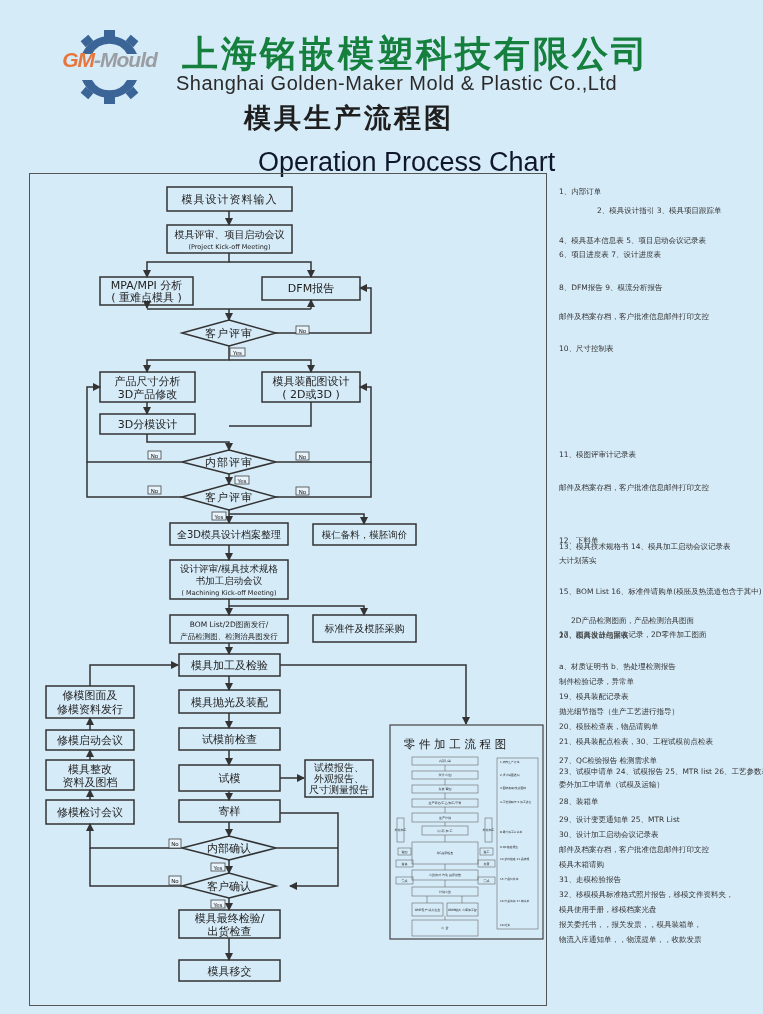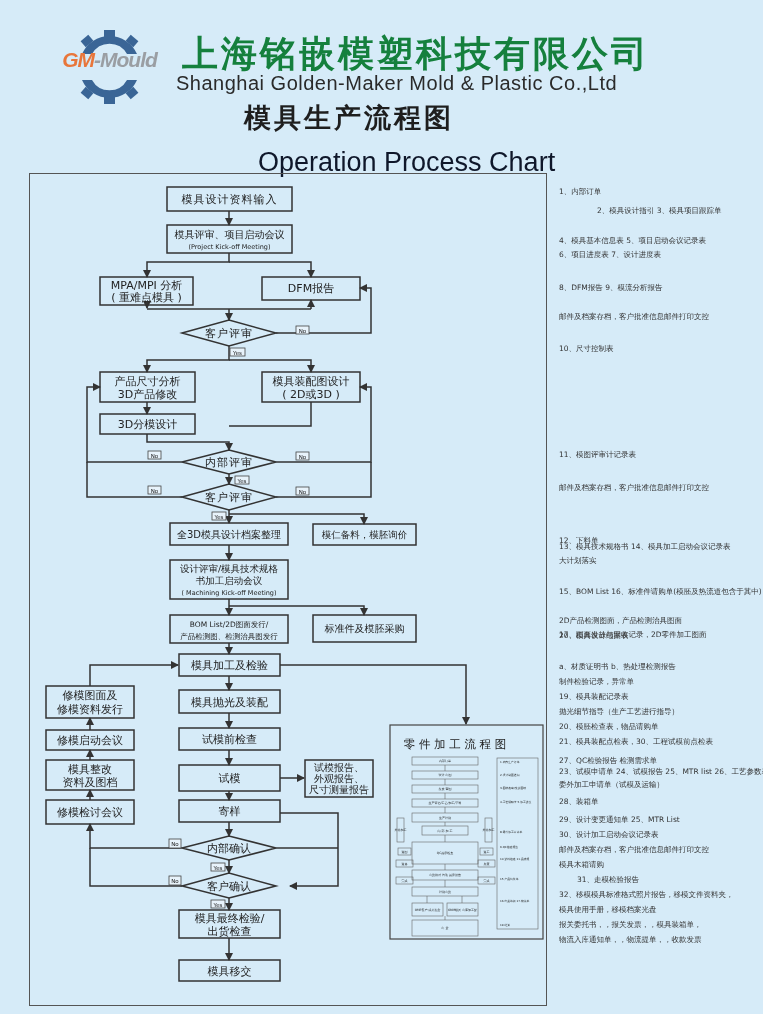"2D产品检测图面，产品检测治具图面" div.abs { margin-left: none -> 12px }
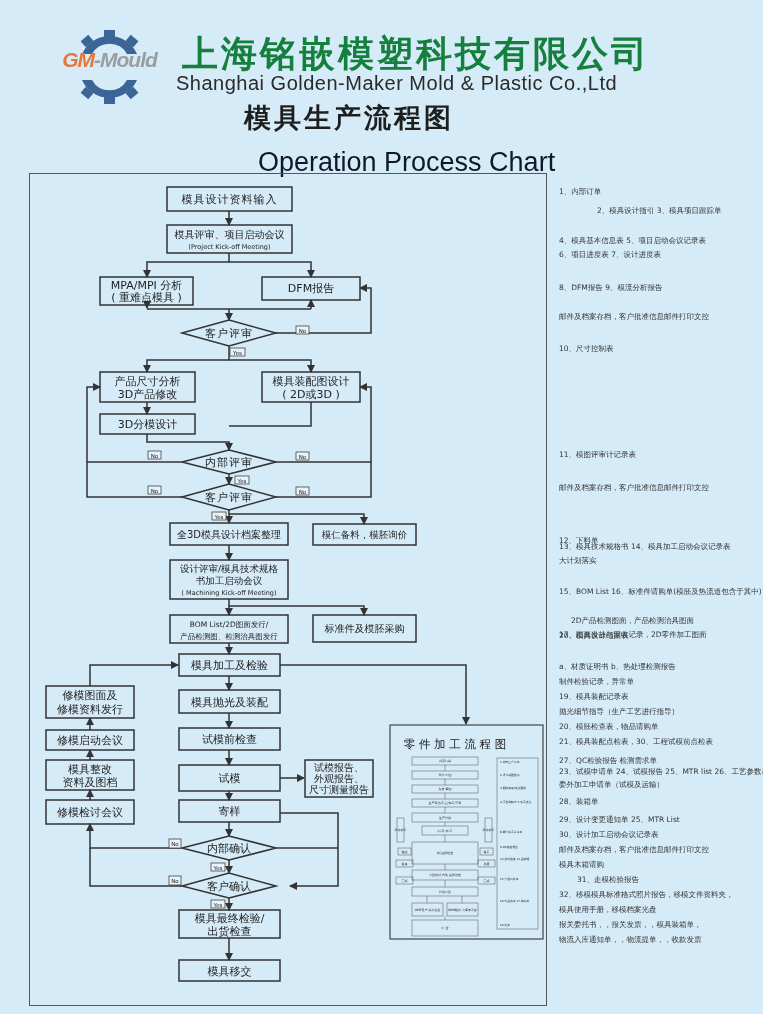"31、走模检验报告" div.abs { margin-left: 18px -> none }
